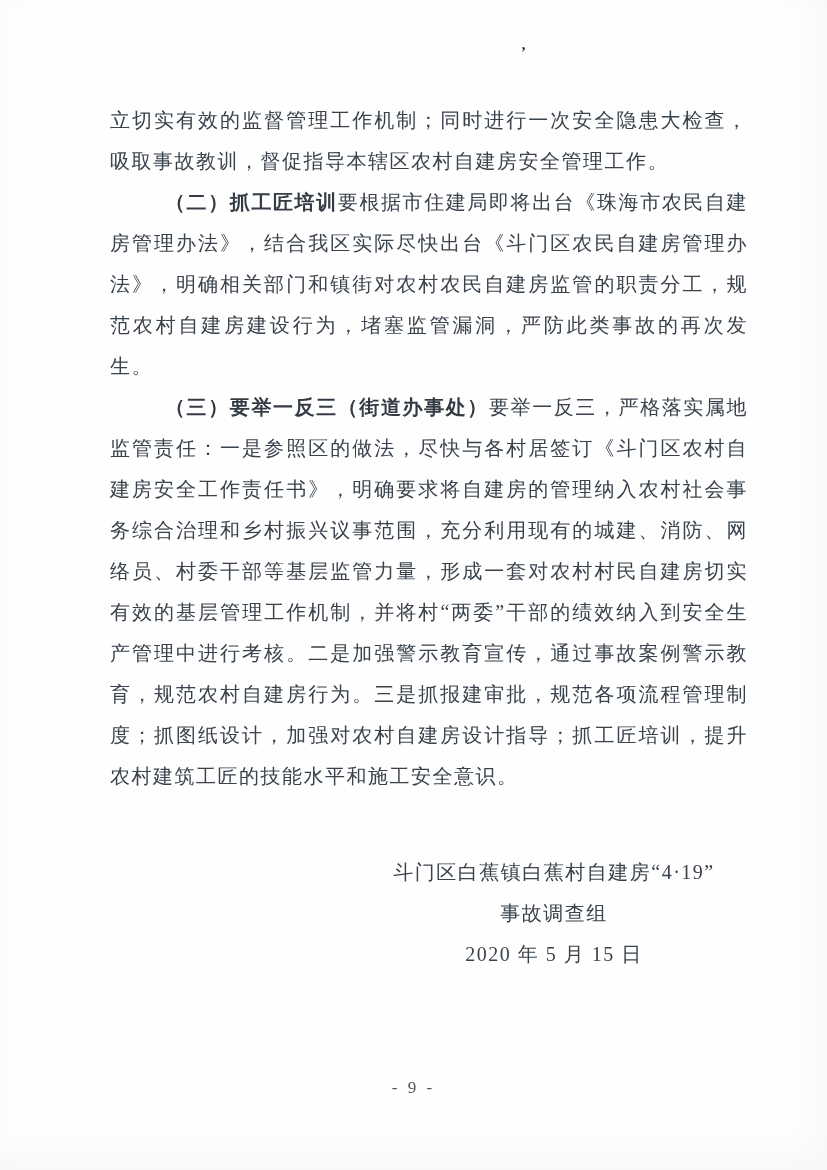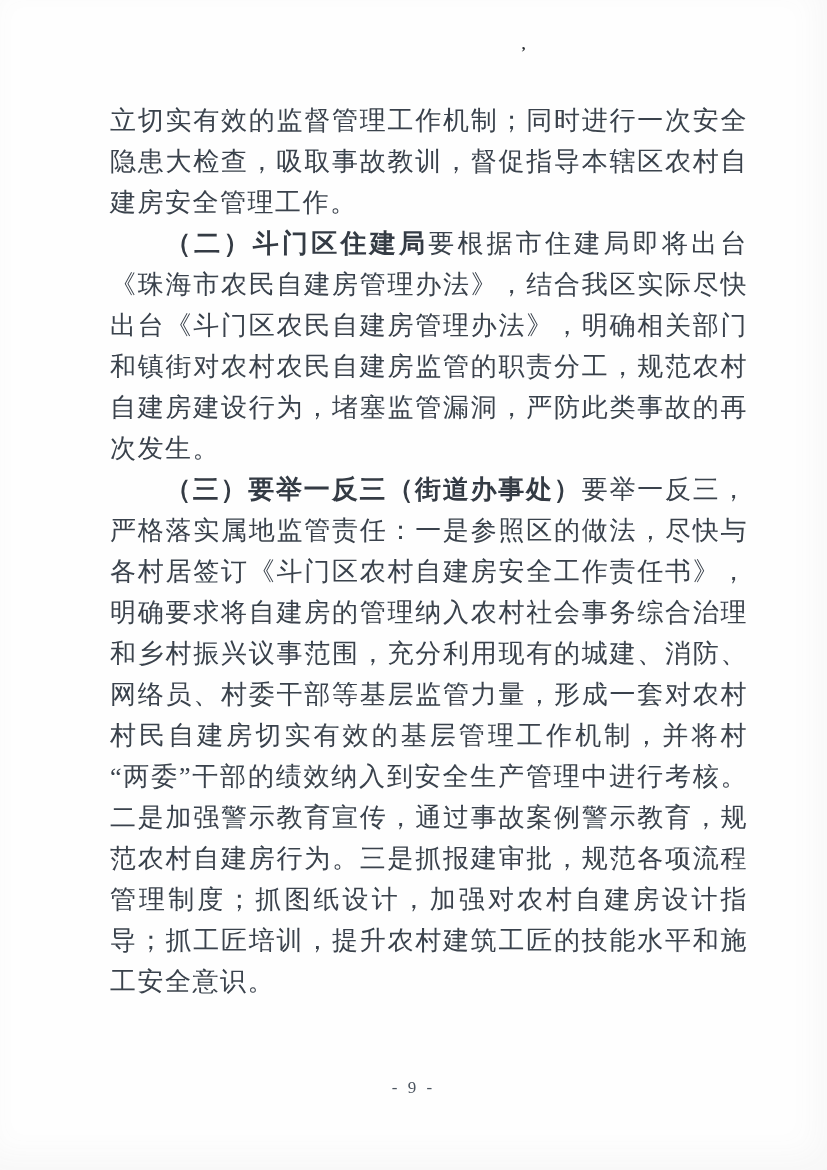"立切实有效的监督管理工作机制；同时进行一次安全隐患大检查，吸取事故教训，督促指导" .doc-body { font-size: 26px -> 20px }
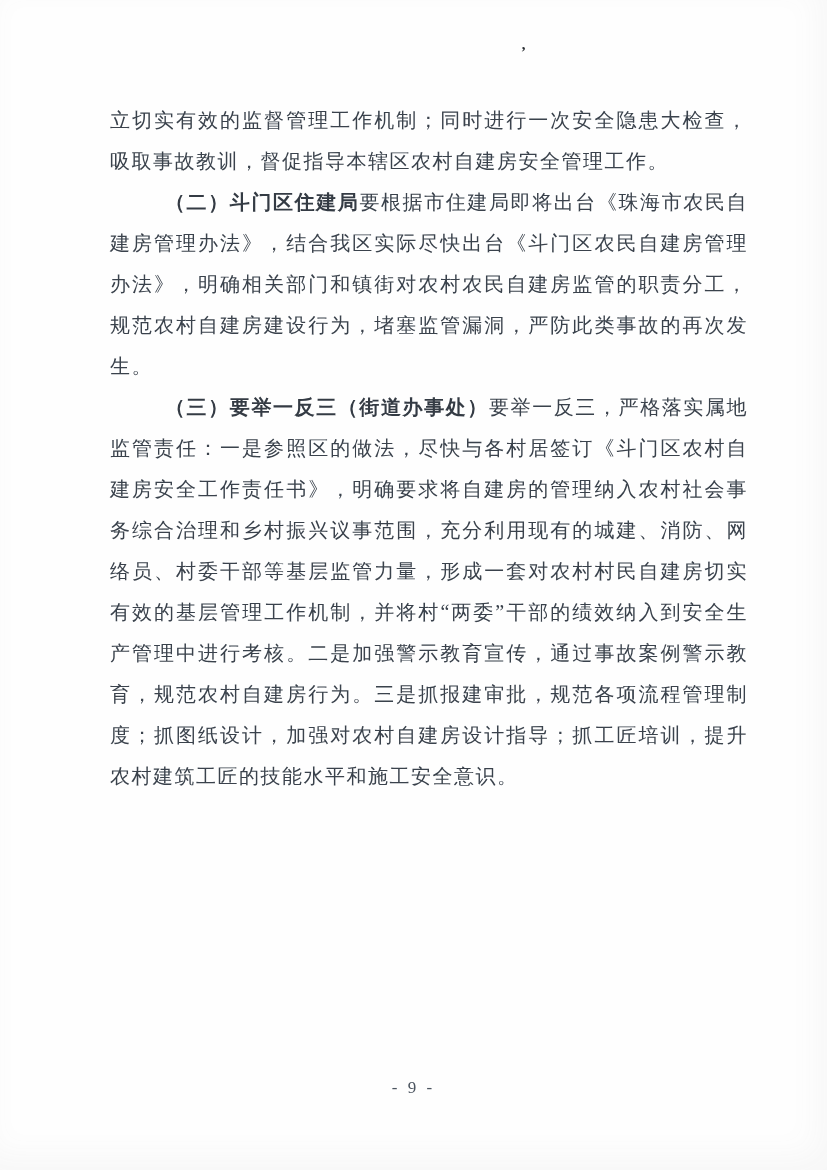"（二）斗门区住建局" span.seg-bold { text: 斗门区住建局 -> 抓工匠培训 }
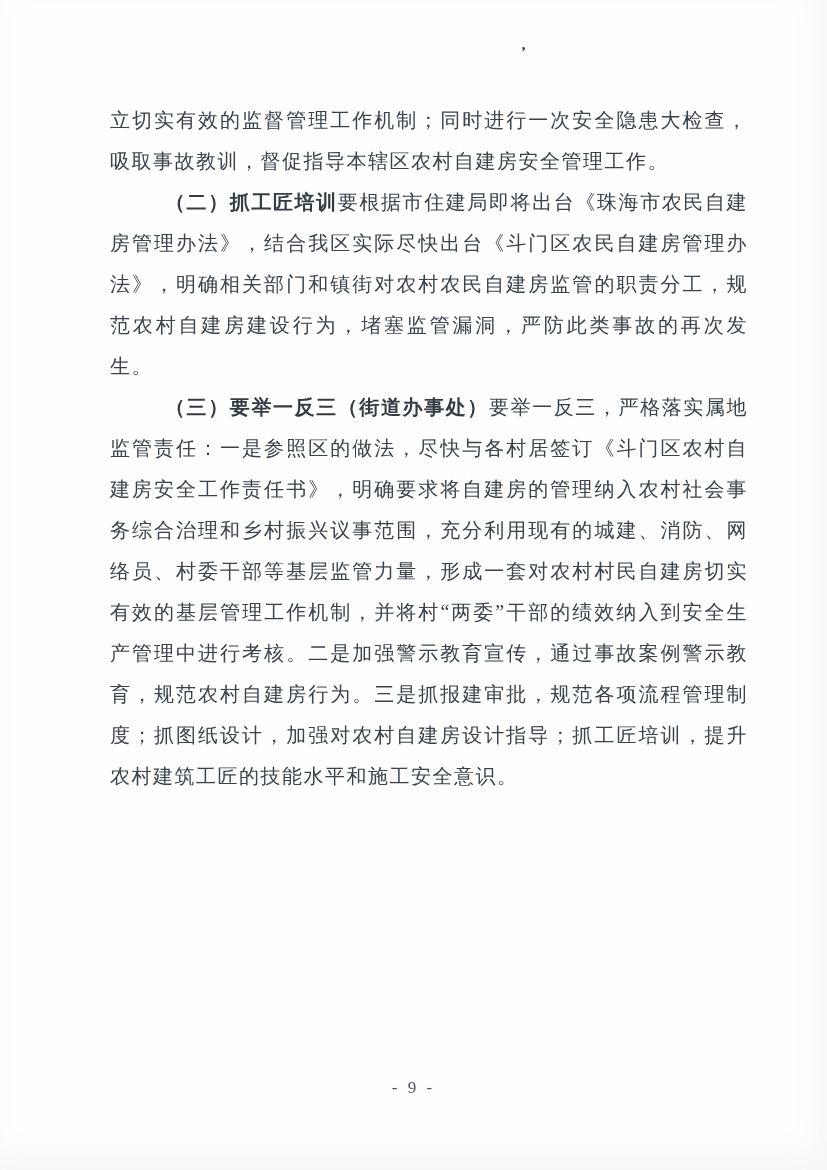"斗门区白蕉镇白蕉村自建房“4·19”" div.signature { html: none -> <div> <div>斗门区白蕉镇白蕉村自建房“4·19”</div> <div>事故调查组</div> <div>2020 年 5 月 15 日</div> </div> }
